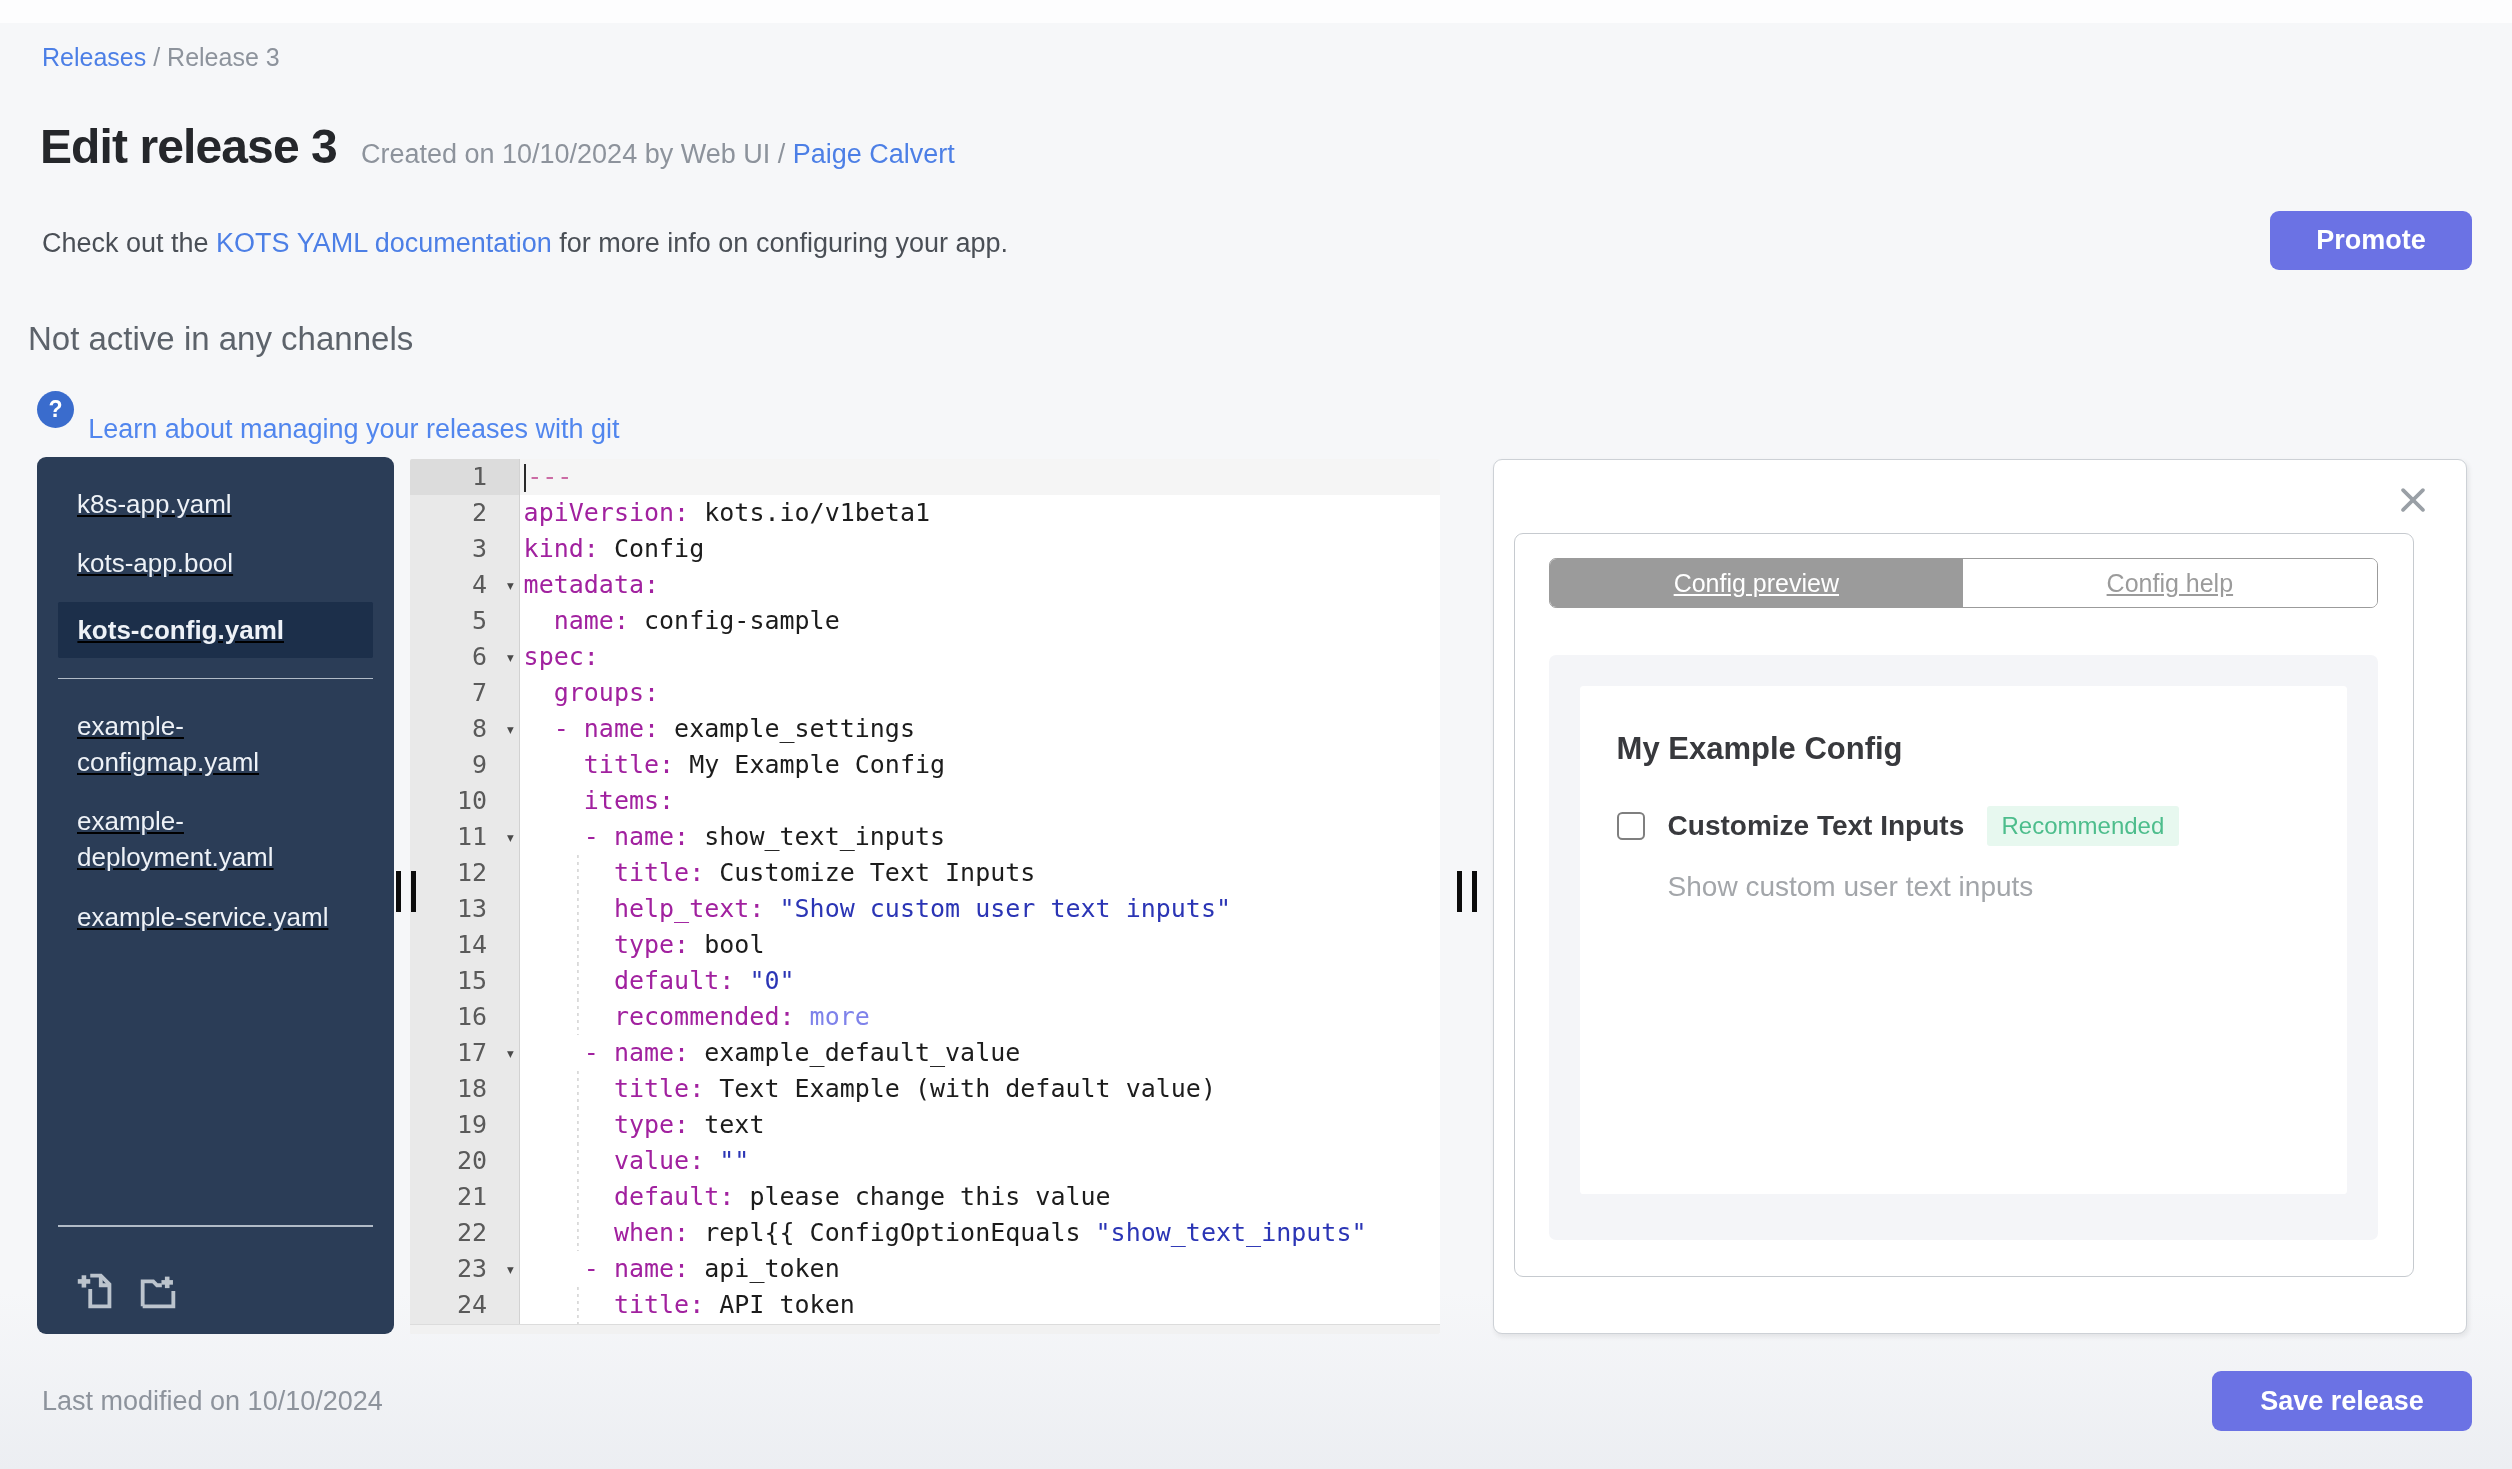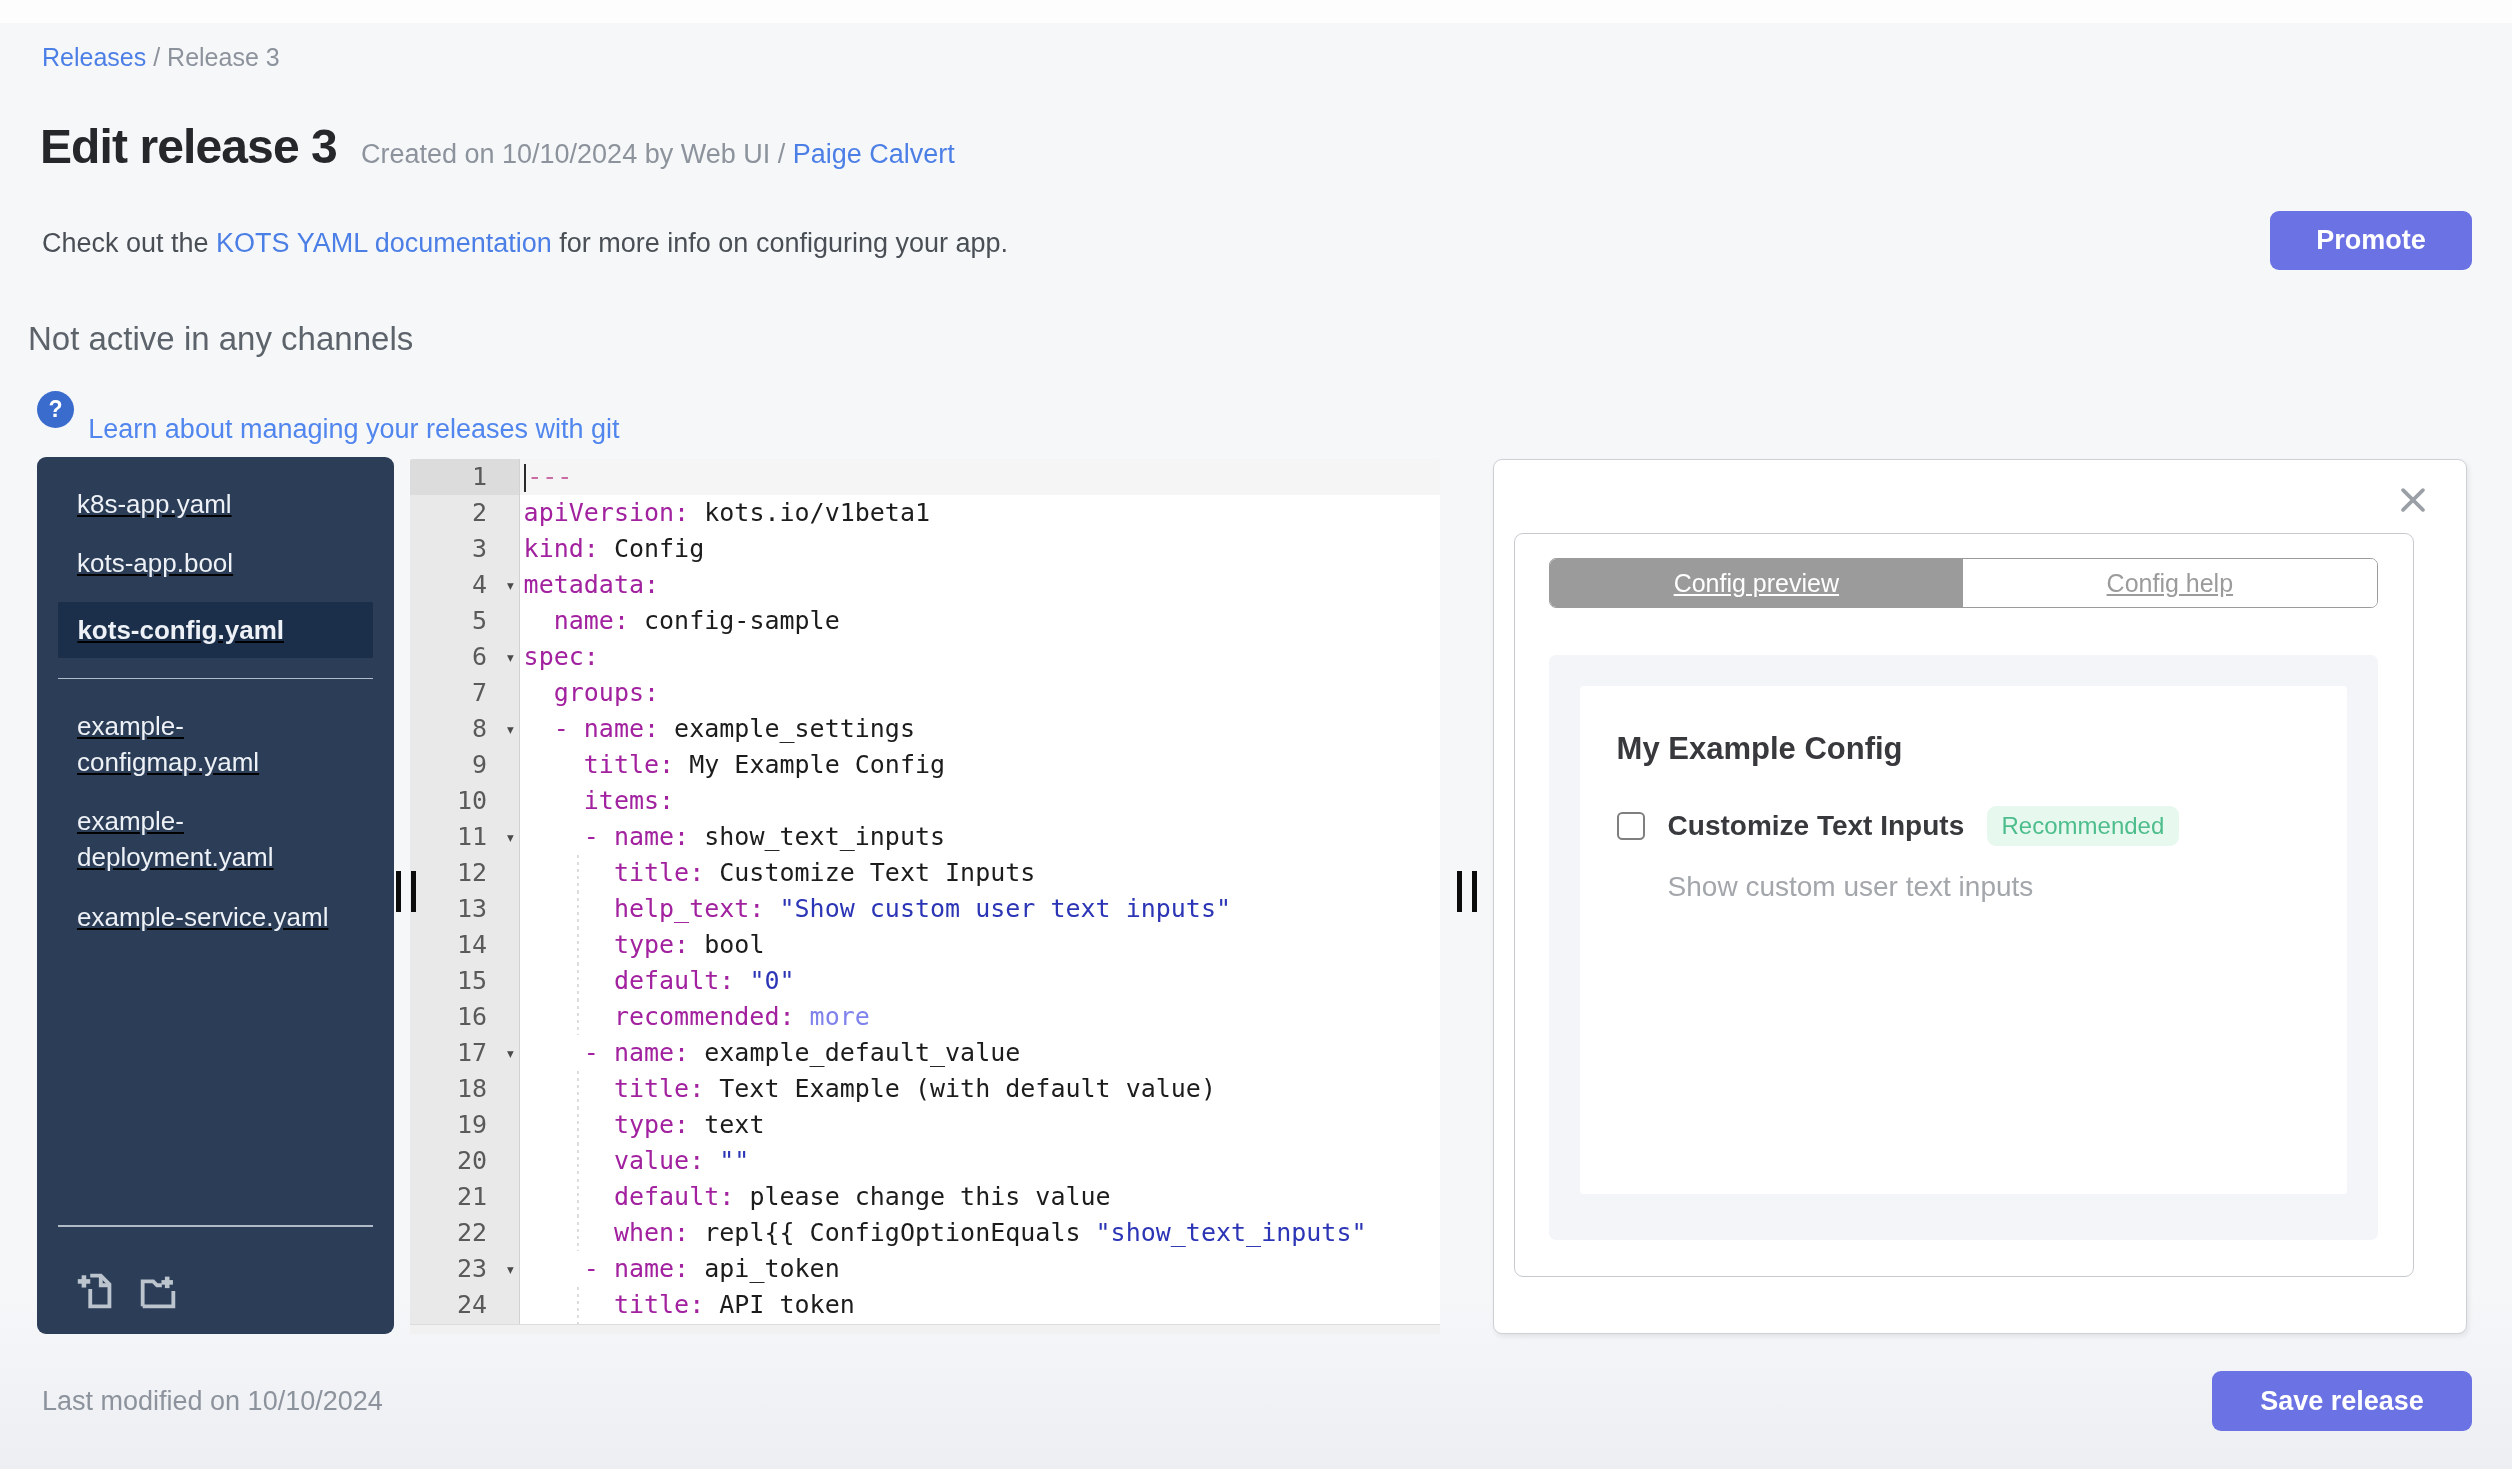"Recommended" .badge { border-radius: 9px -> 3px }
